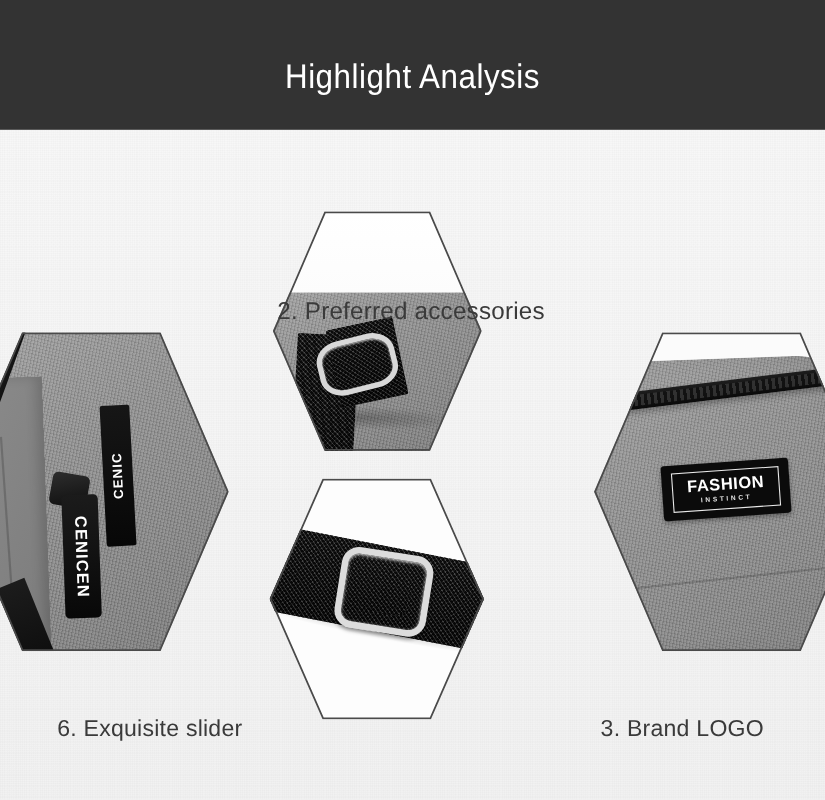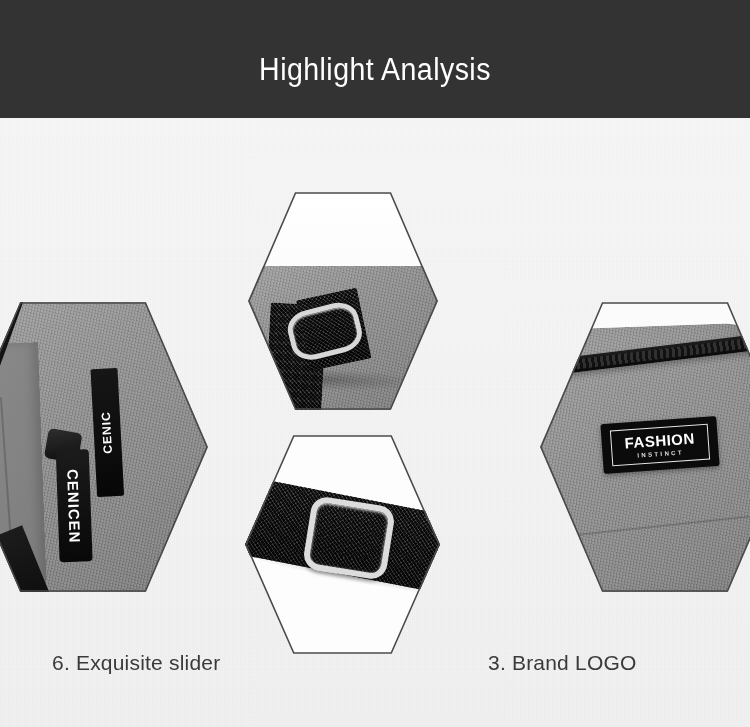"2. Preferred accessories" div.caption { html: none -> <div>2. Preferred accessories</div> }
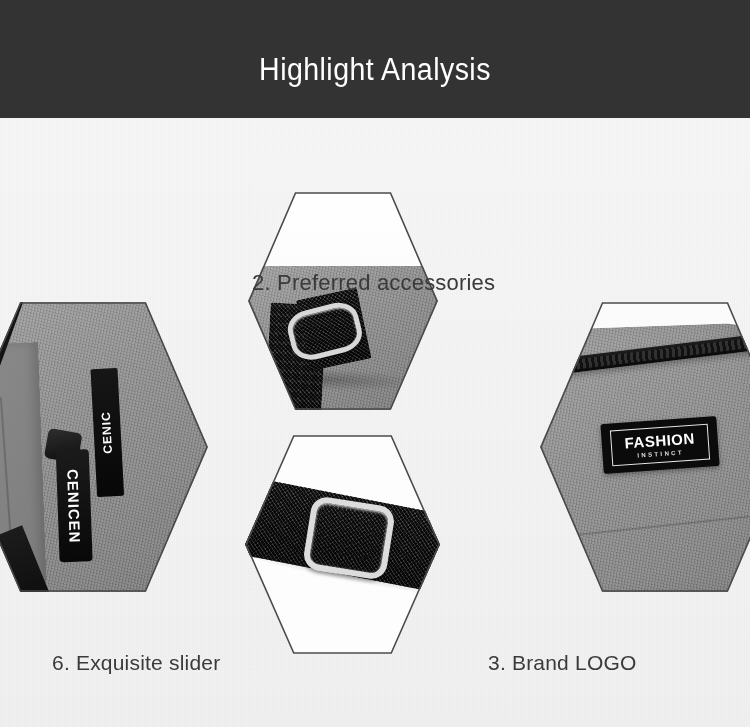"3. Brand LOGO" #cap3 { left: 488px -> 546px }
